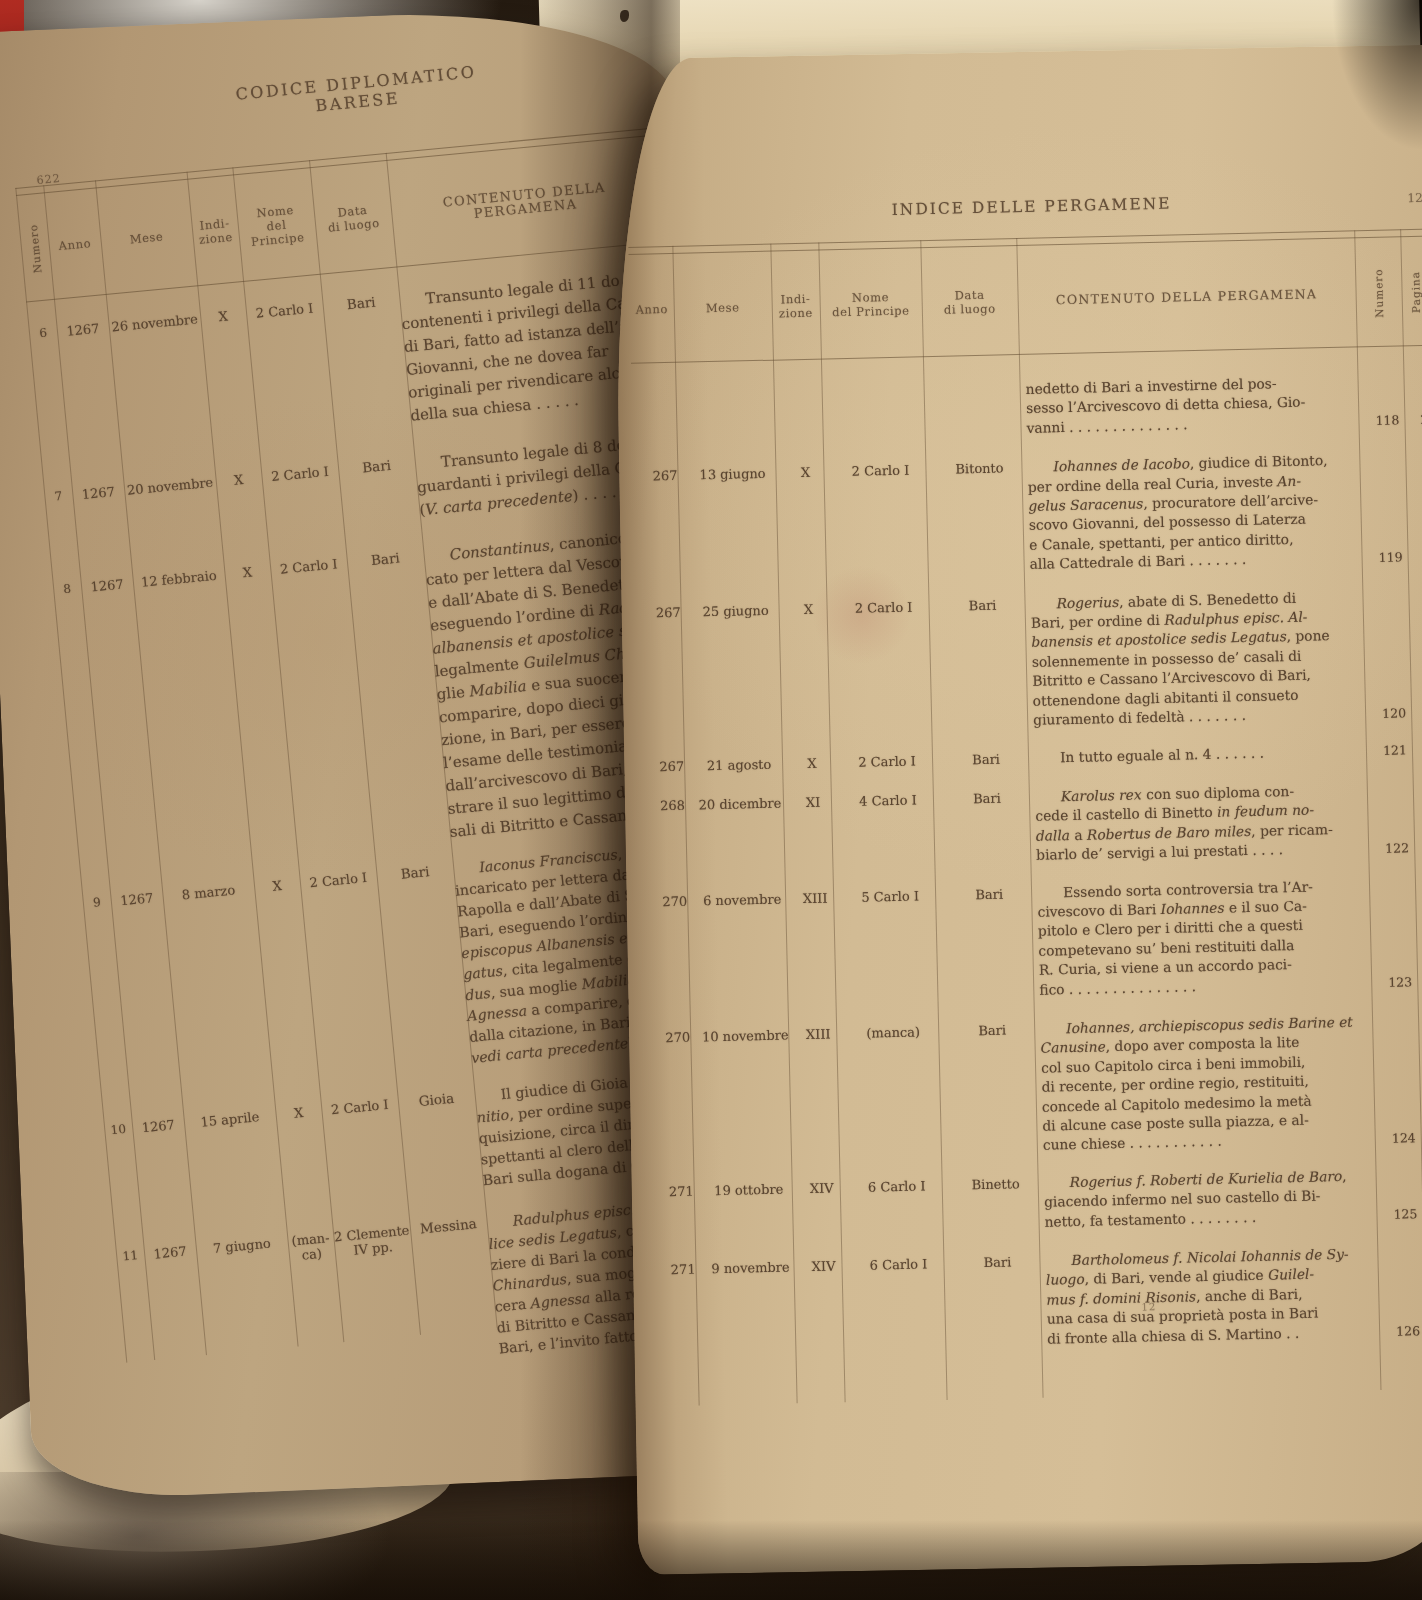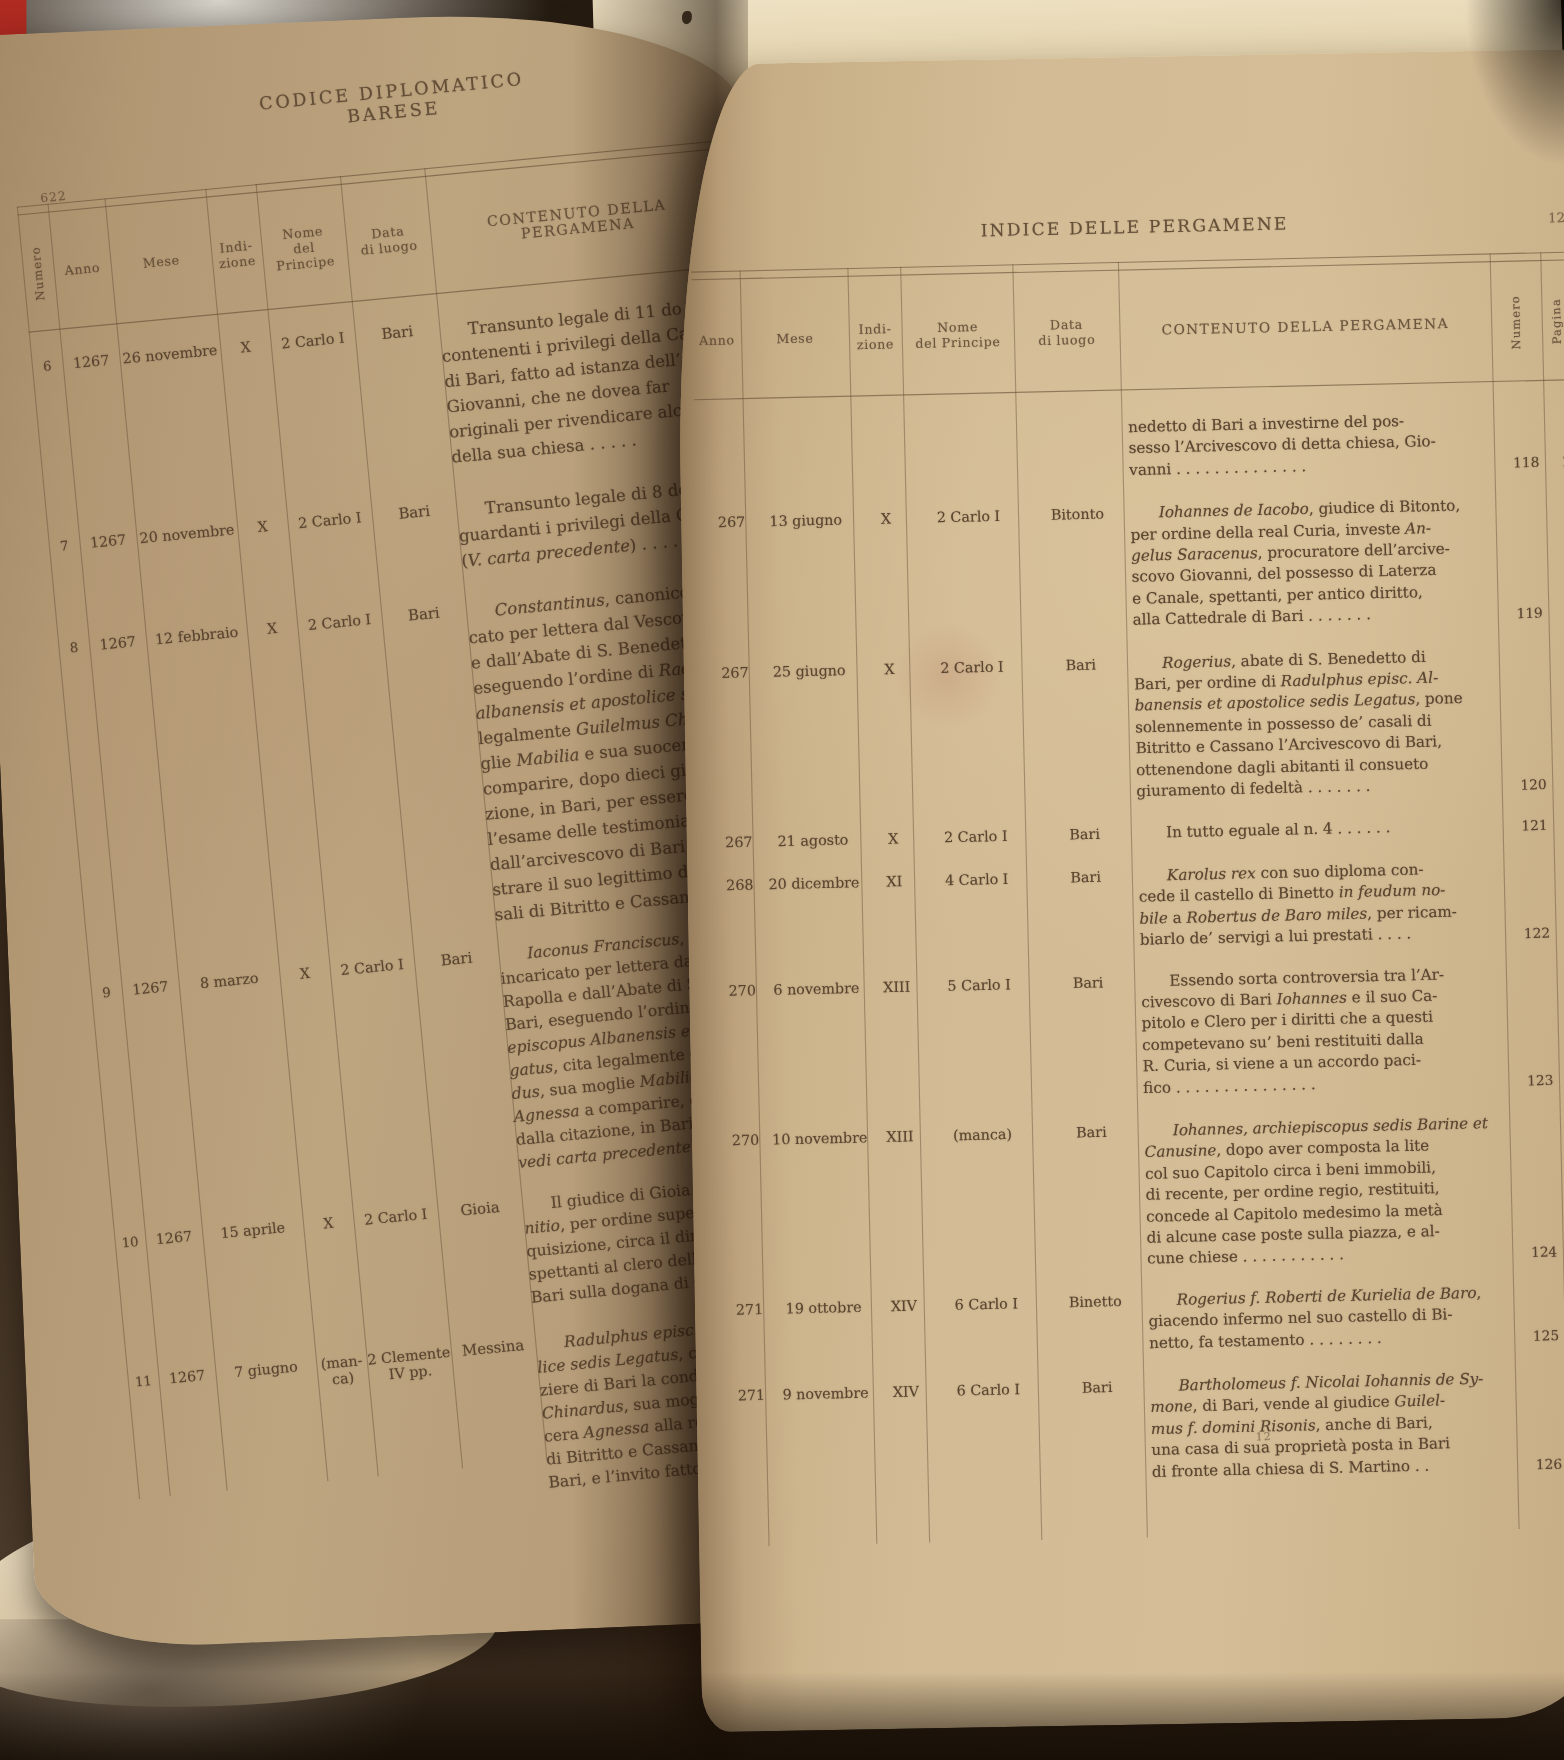"bile" i { text: bile -> dalla }
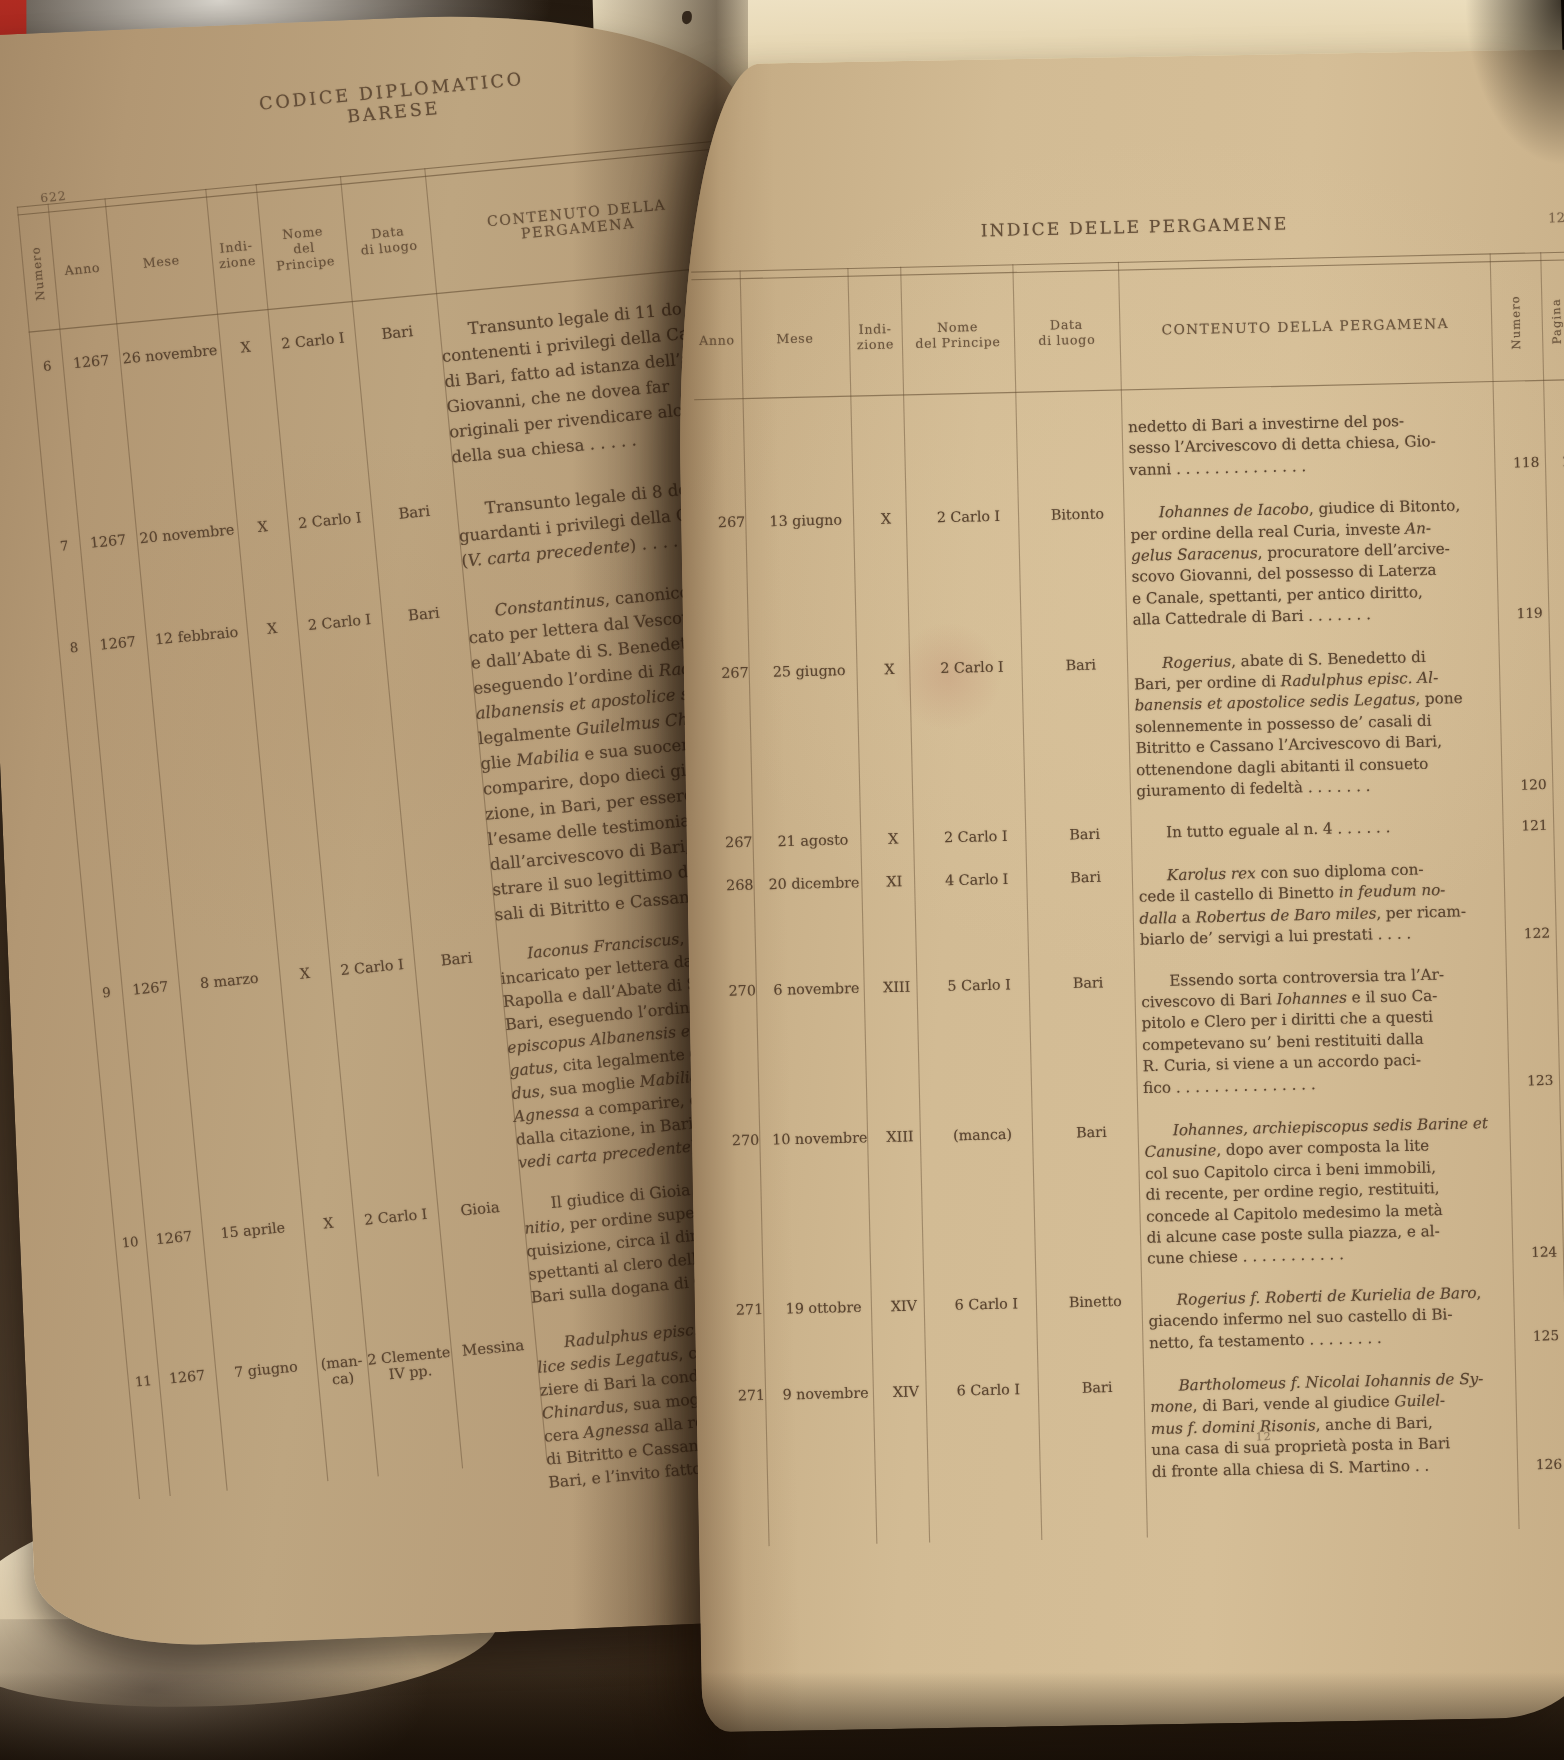"mone" i { text: mone -> luogo }
